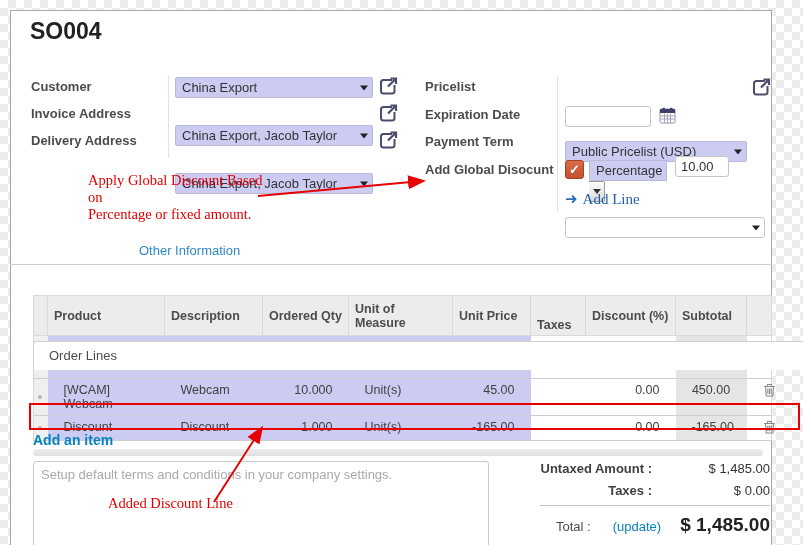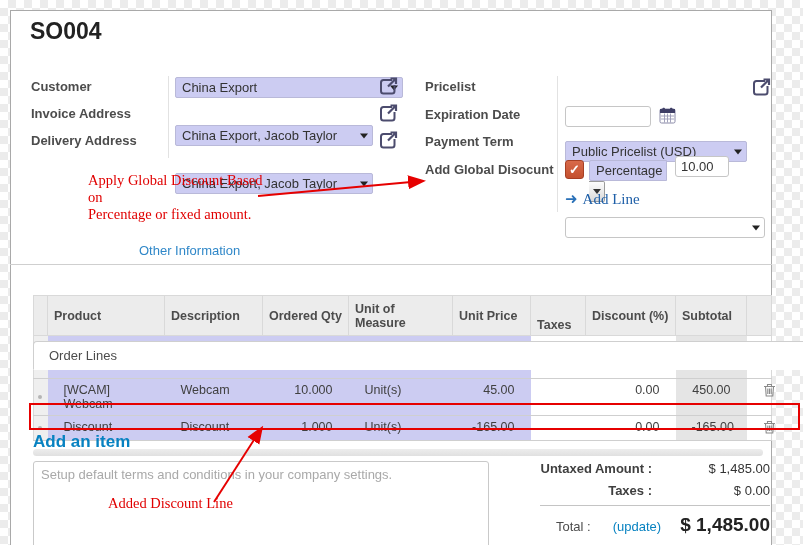"China Export" div.abs { width: 228px -> 198px }
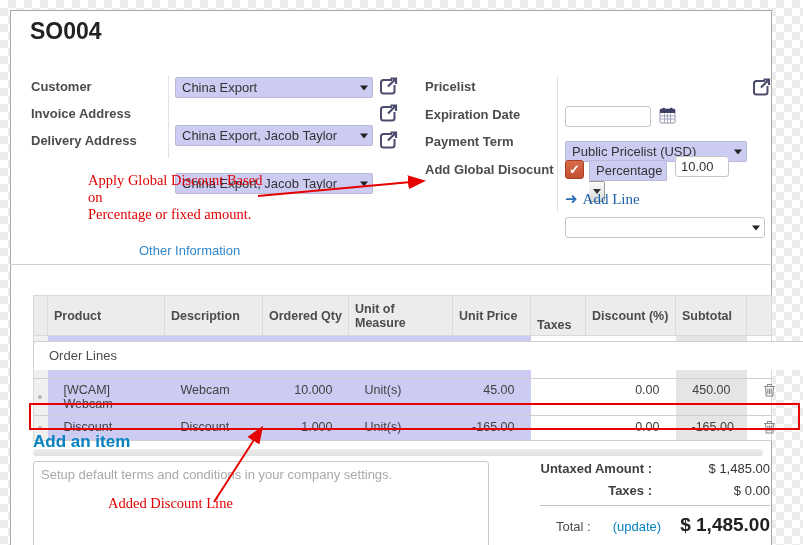"450.00" td.sub { text-align: none -> center }
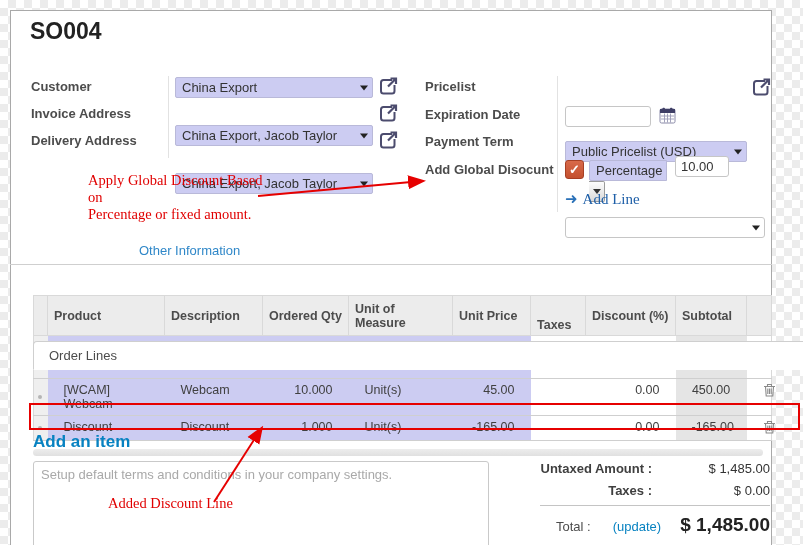"Add an item" .add-item { font-size: 17px -> 14px }
